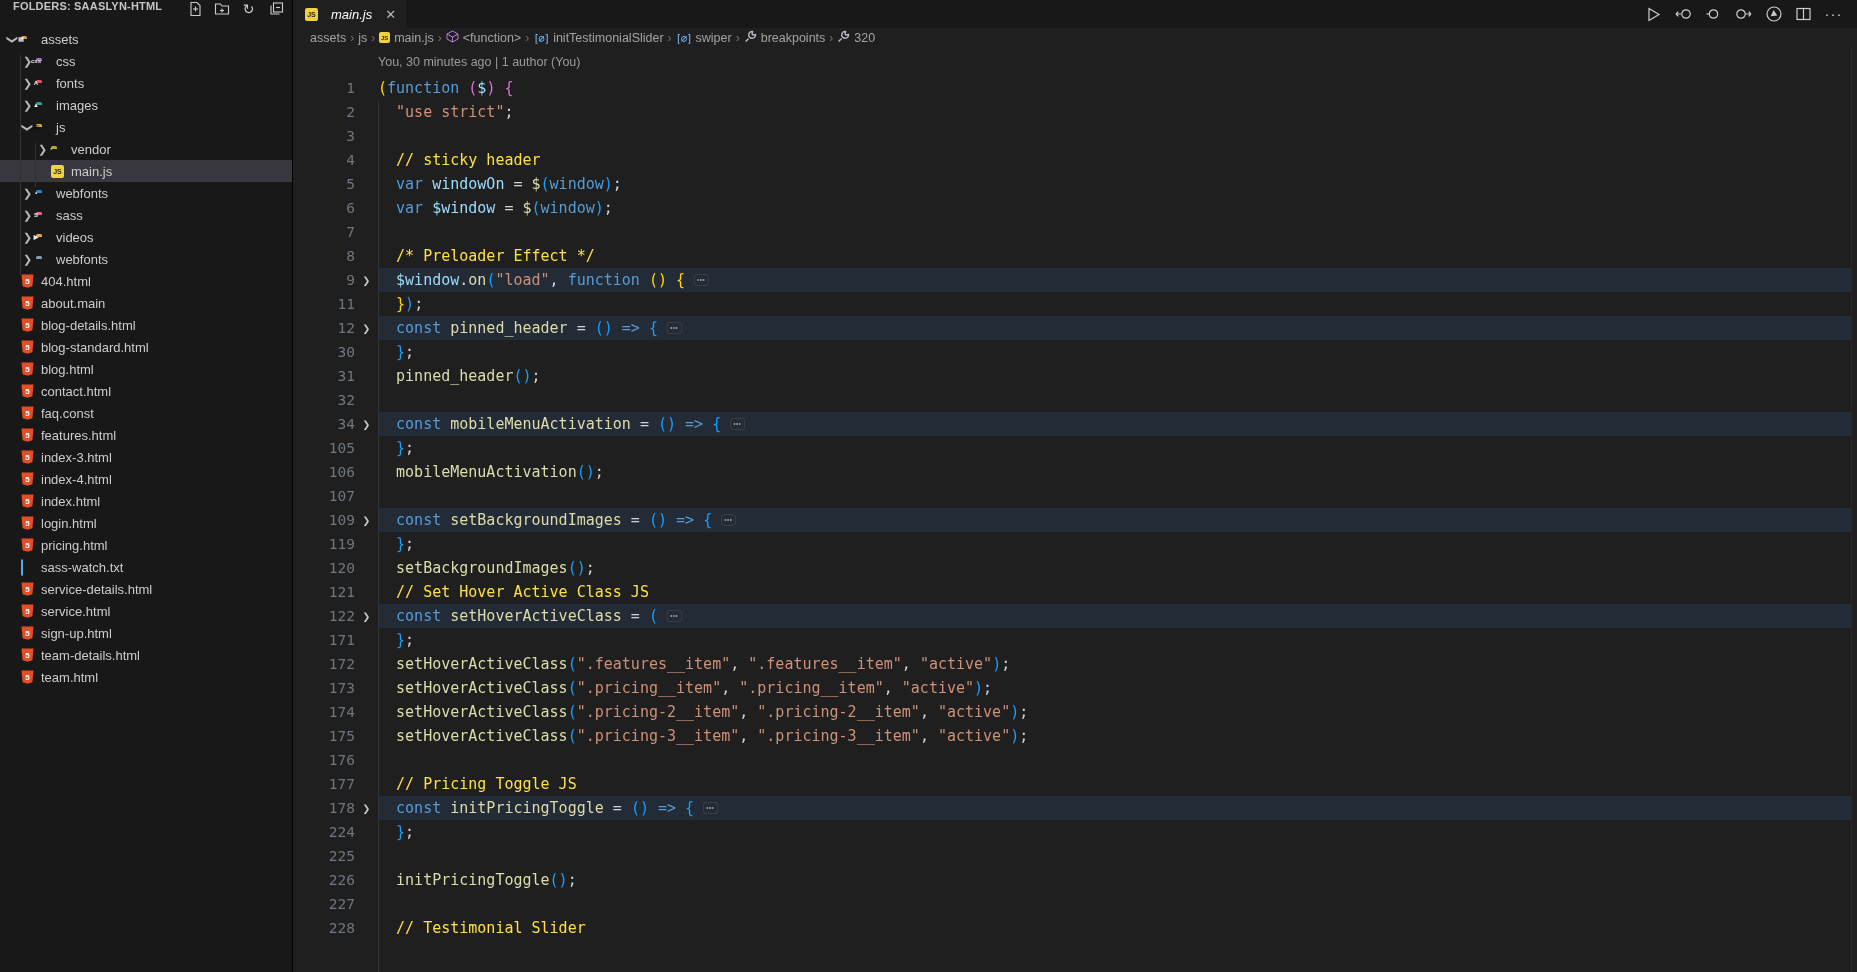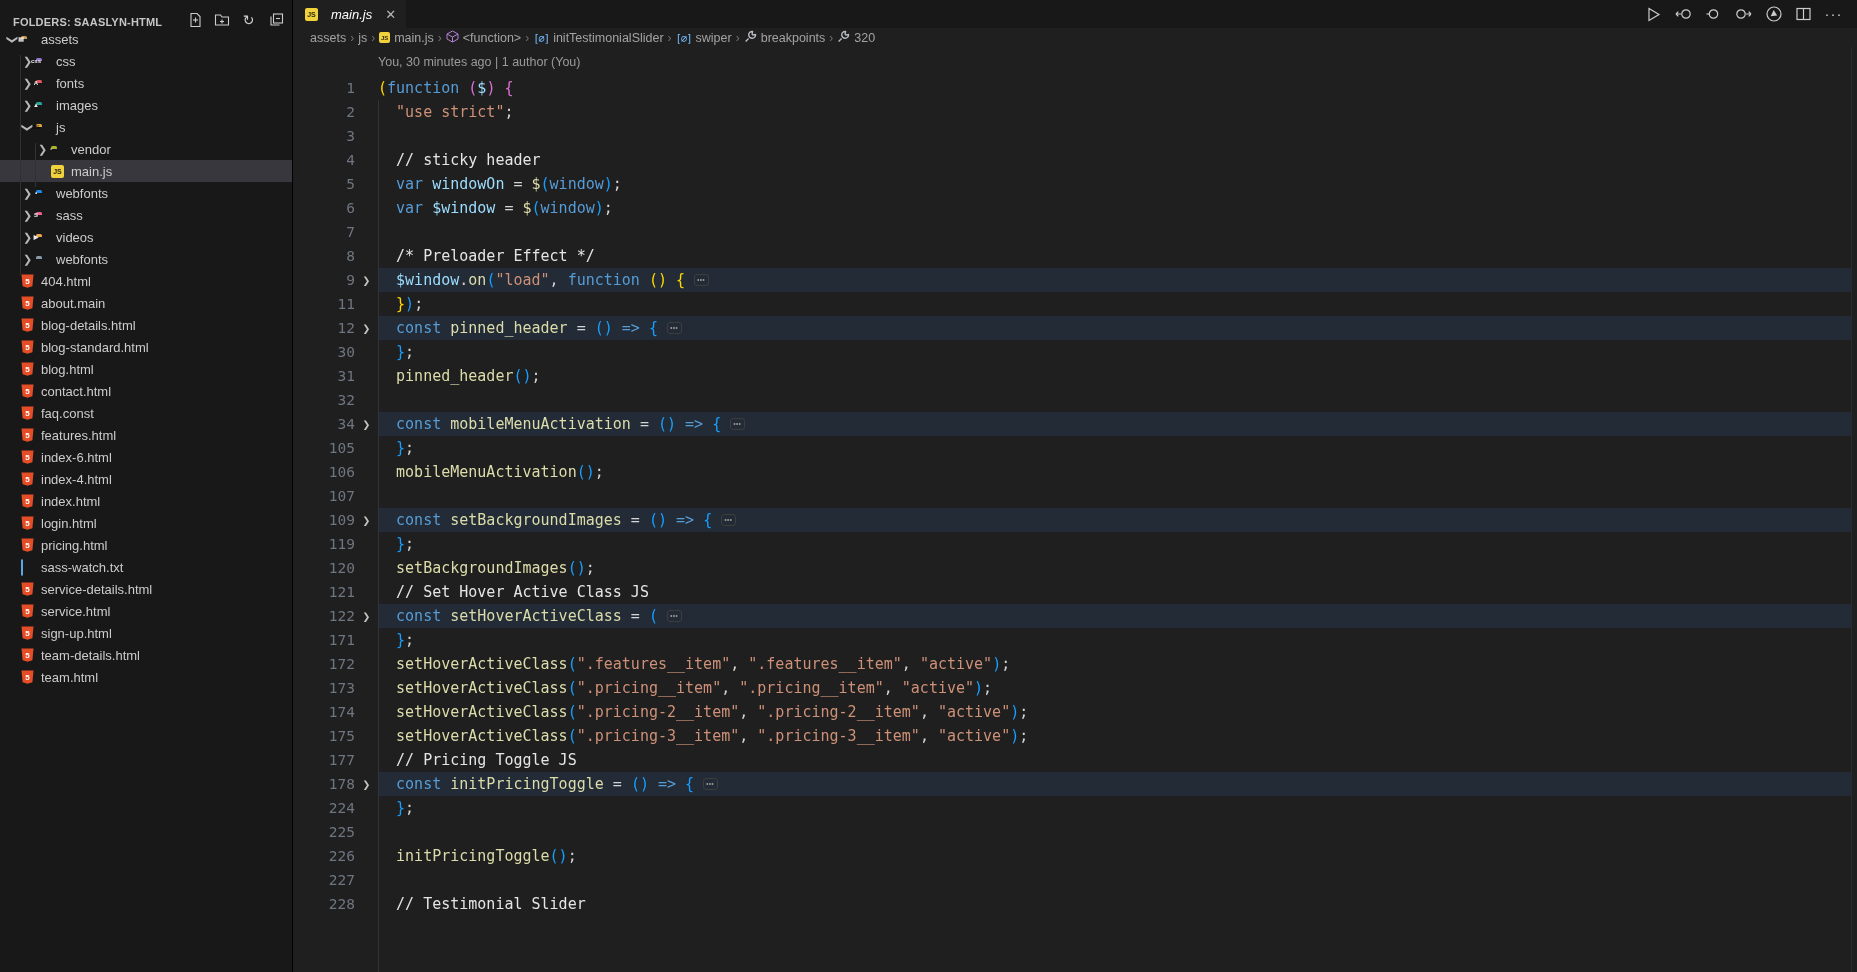"FOLDERS: SAASLYN-HTML" .sb-header { align-items: flex-end -> flex-start }
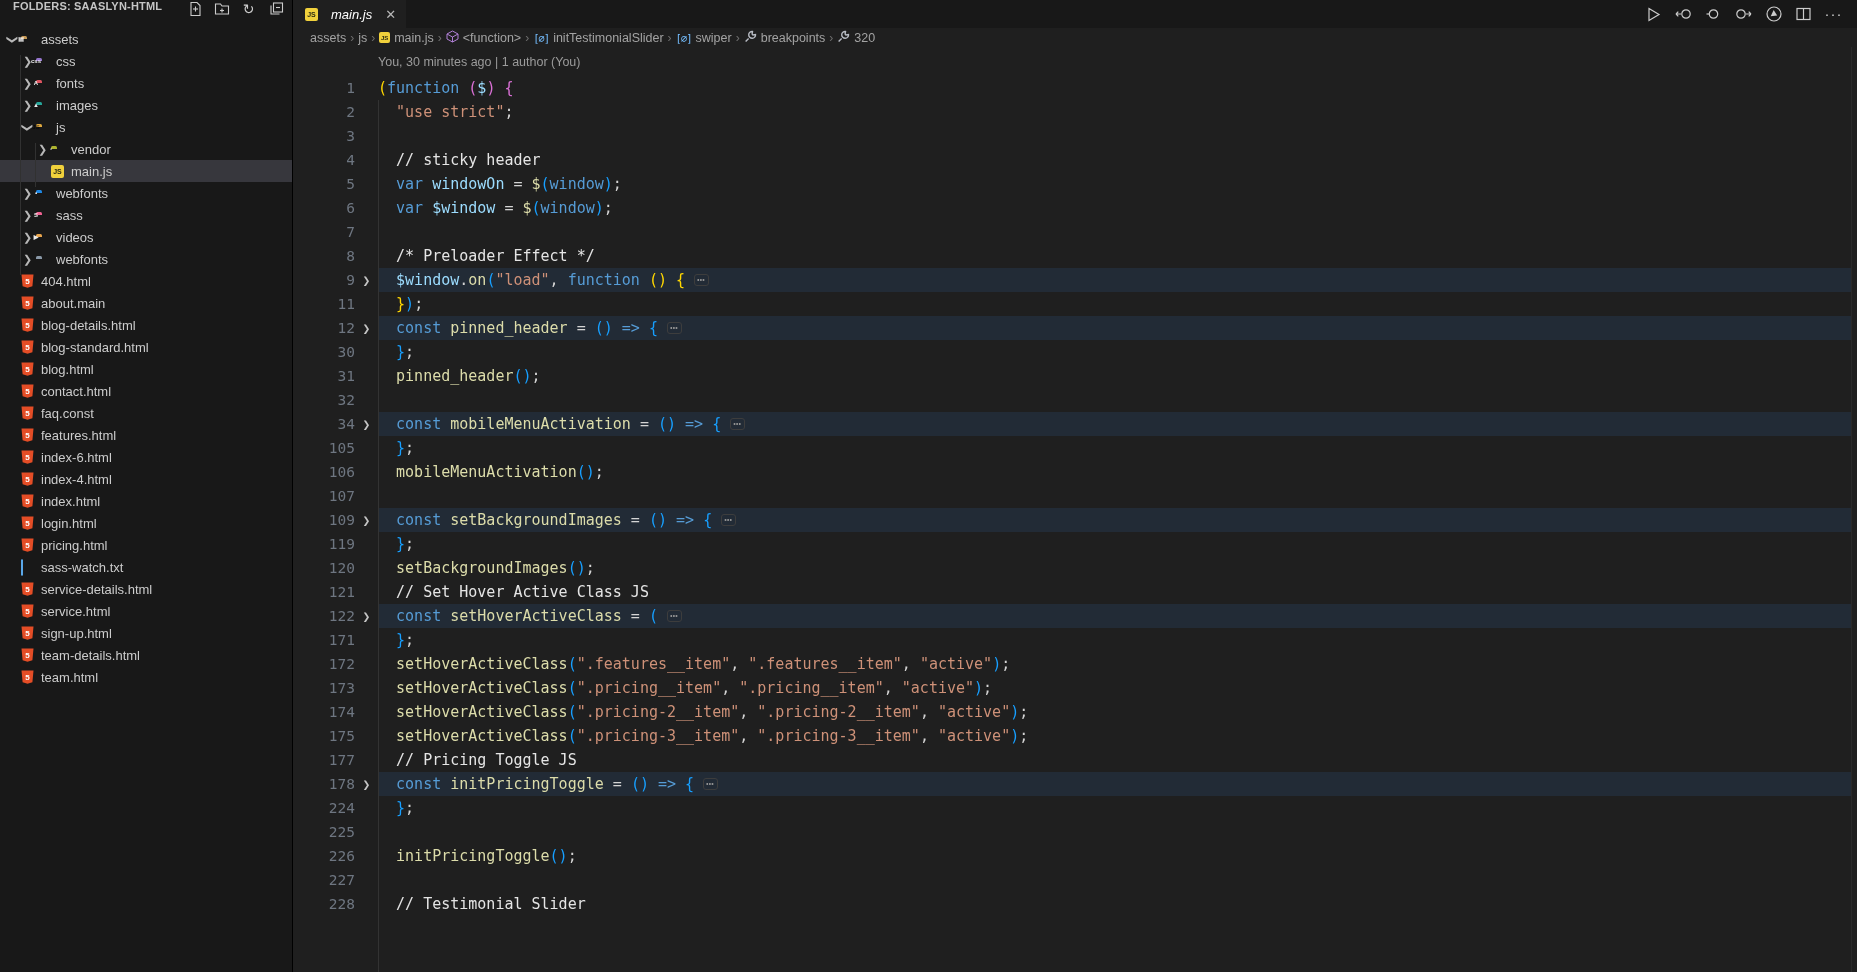"// sticky header" .tk-cm { color: #e5e5e5 -> #fde047 }
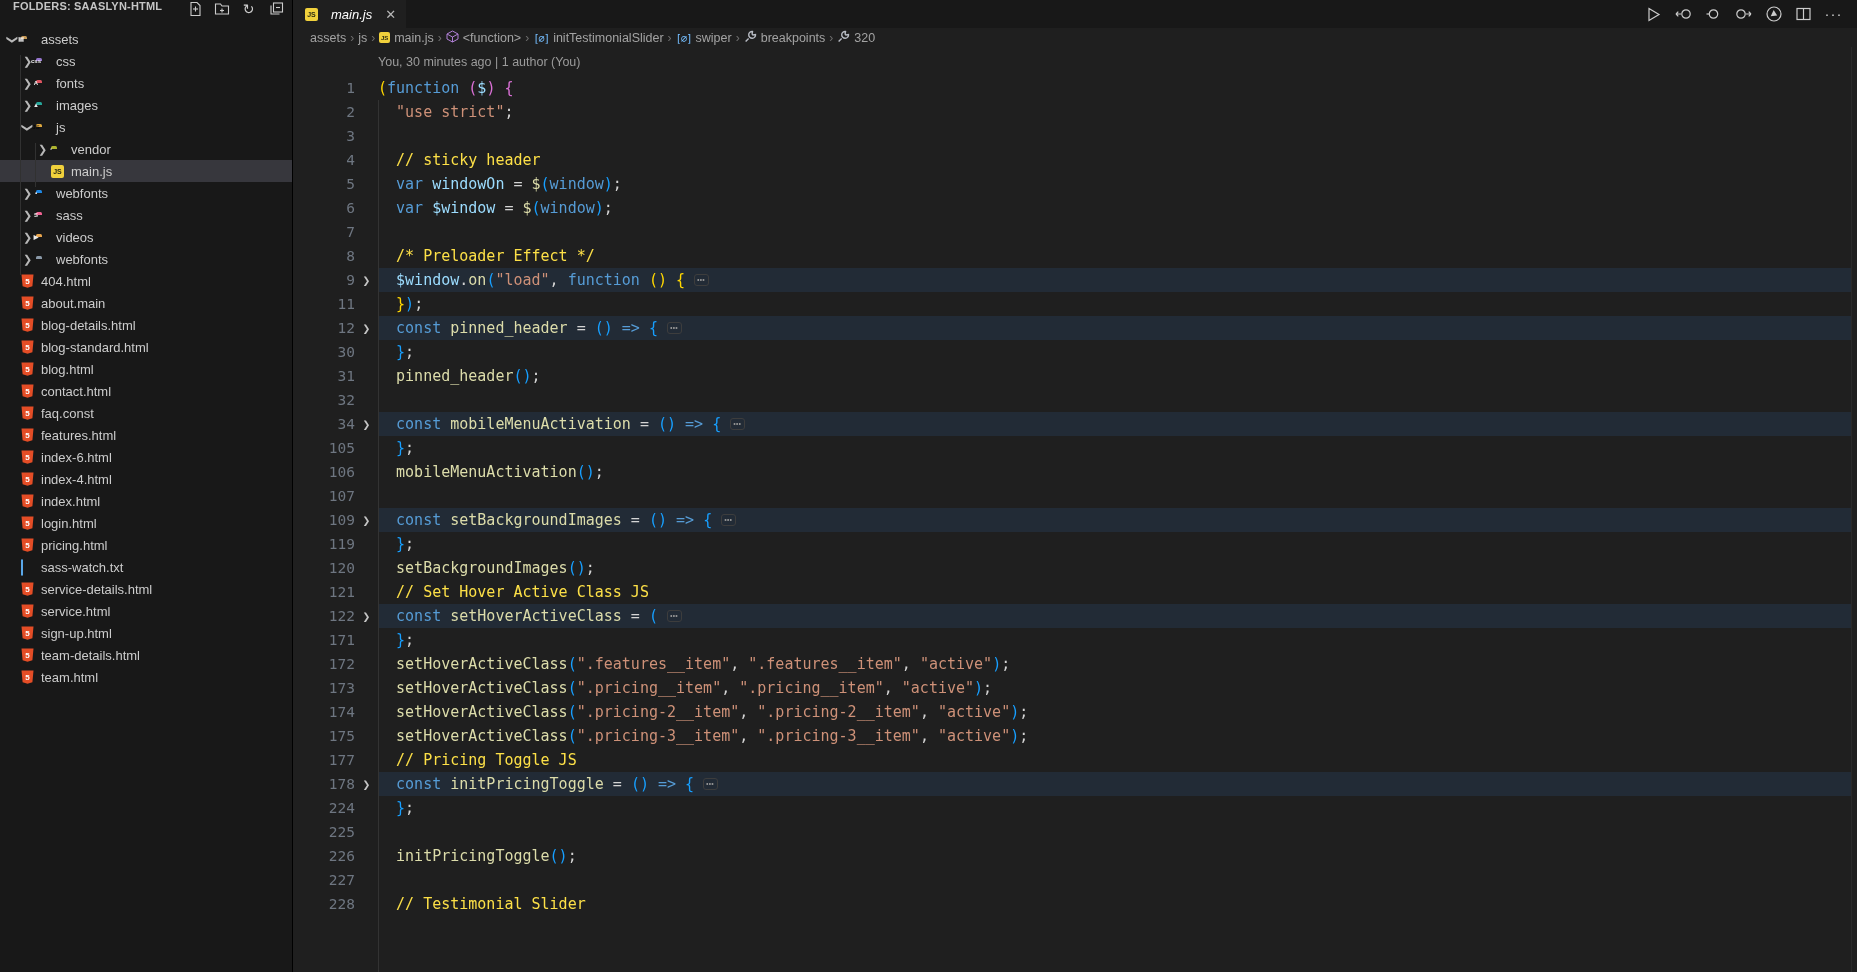"index-6.html" span.tlabel { text: index-6.html -> index-3.html }
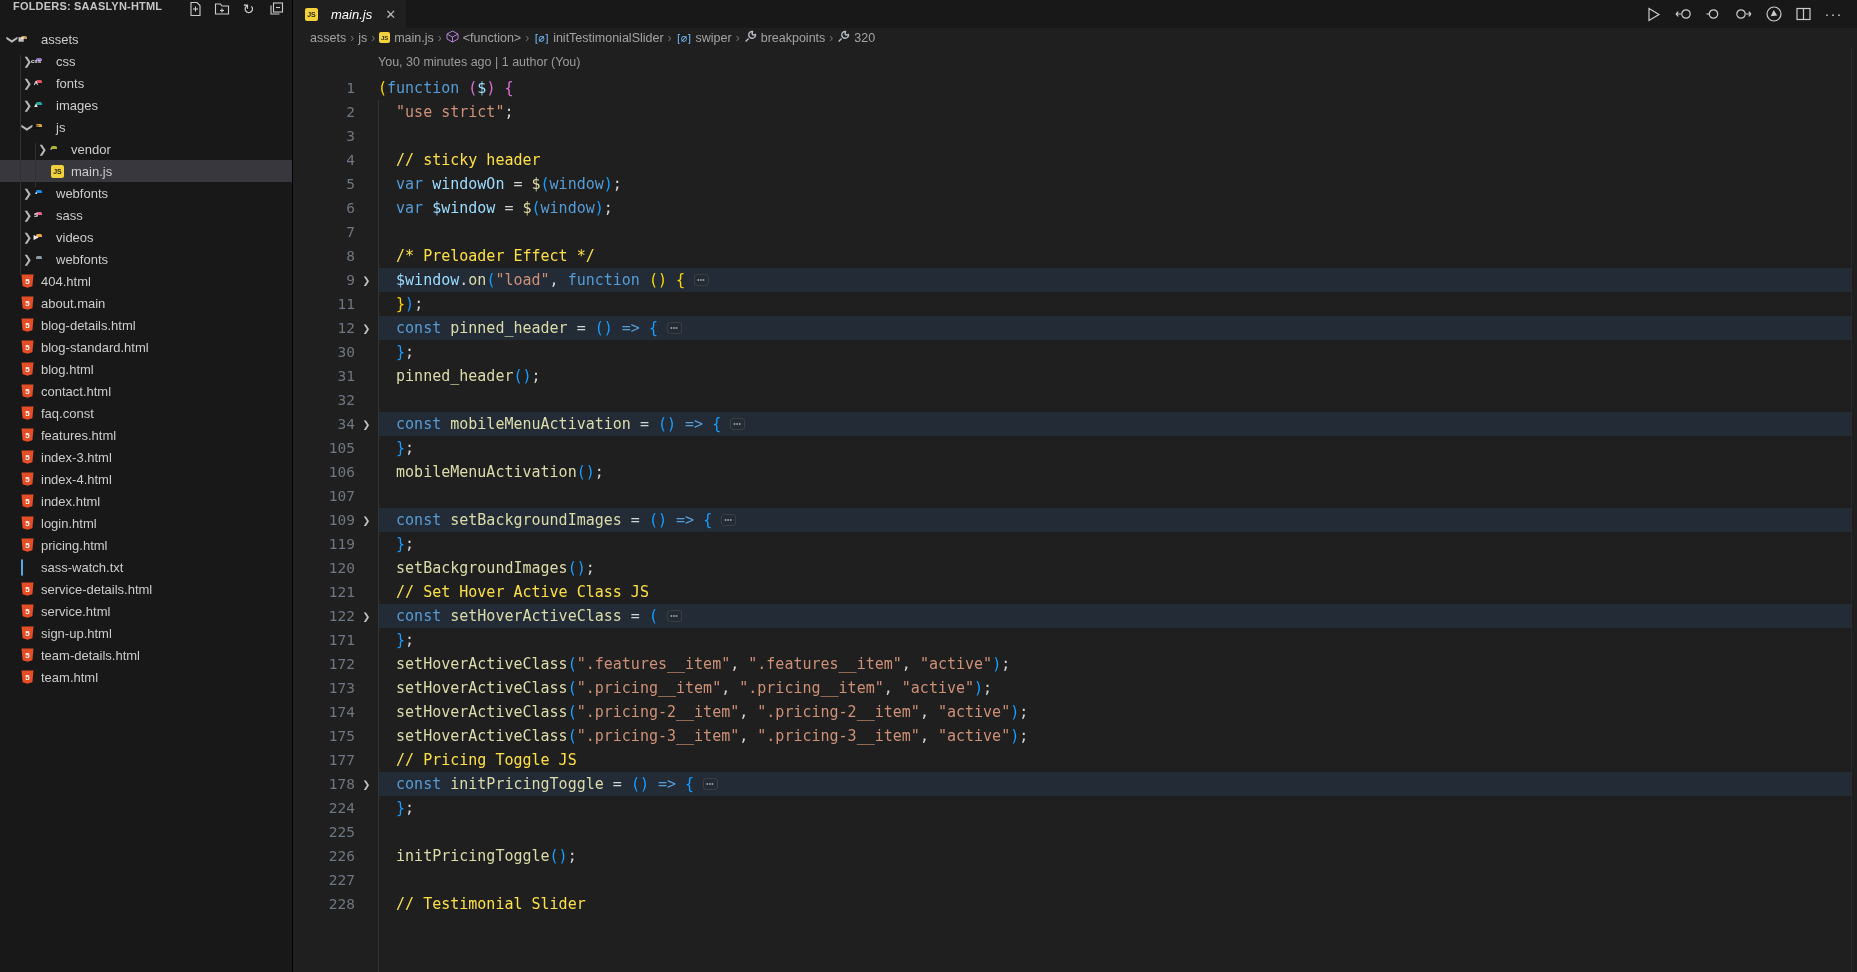"176" div.crow { html: none -> <div><span>176</span><span></span><span></span></div> }
